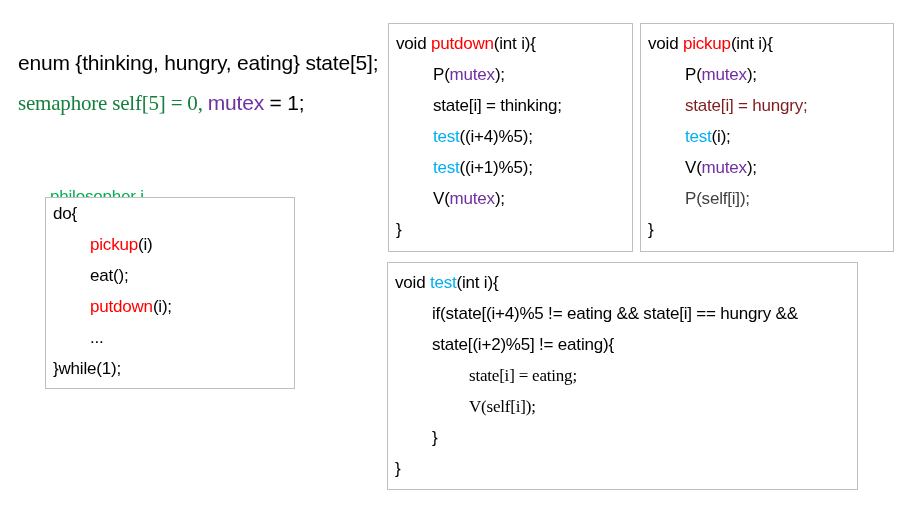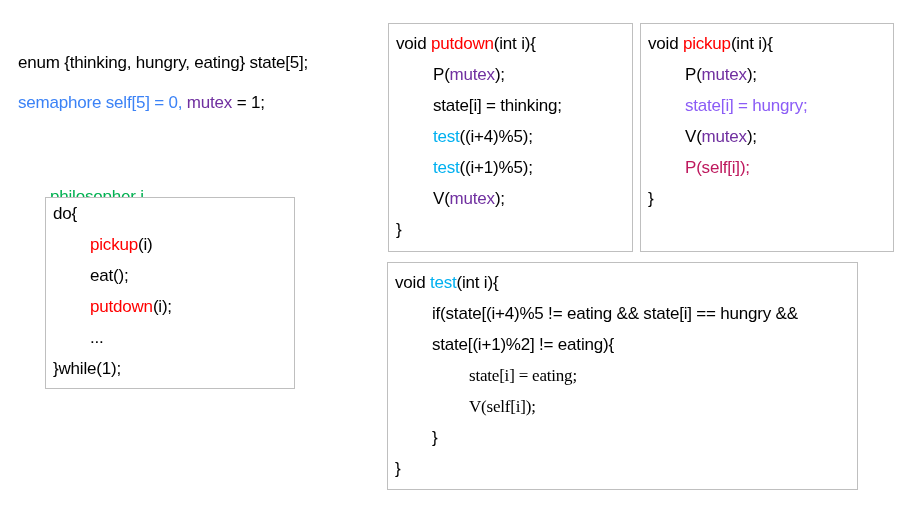"enum {thinking, hungry, eating}" .text-block { font-size: 17px -> 21px }
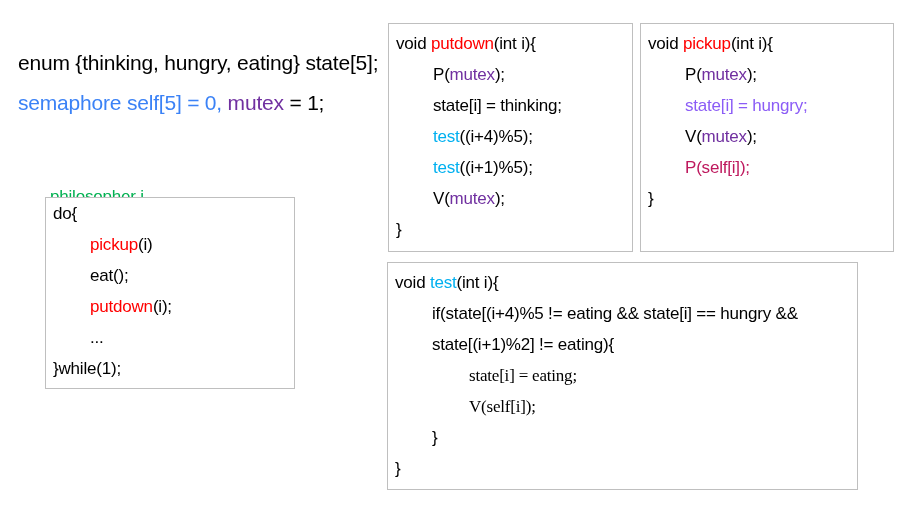"semaphore self[5] = 0," span { color: #3b82f6 -> #15803d; font-family: none -> Liberation Serif, serif }
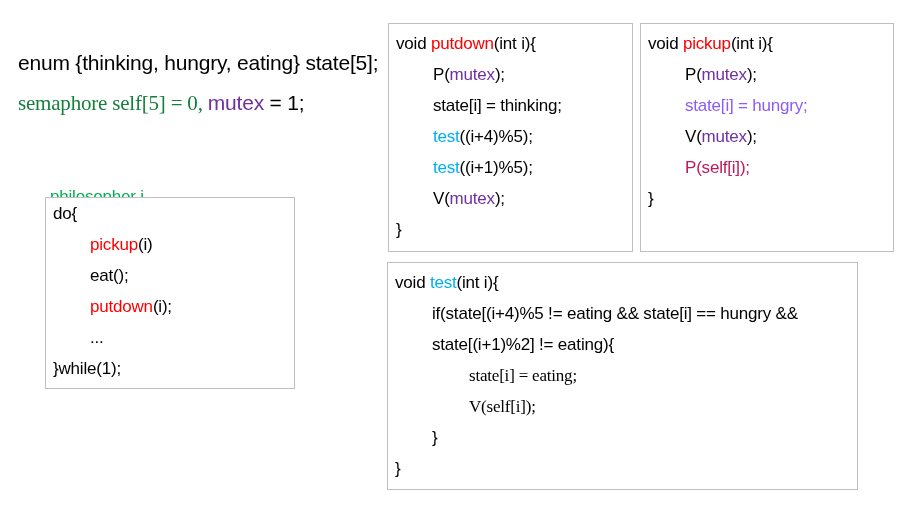"state[i] = hungry;" span { color: #8b5cf6 -> #7f1d1d }
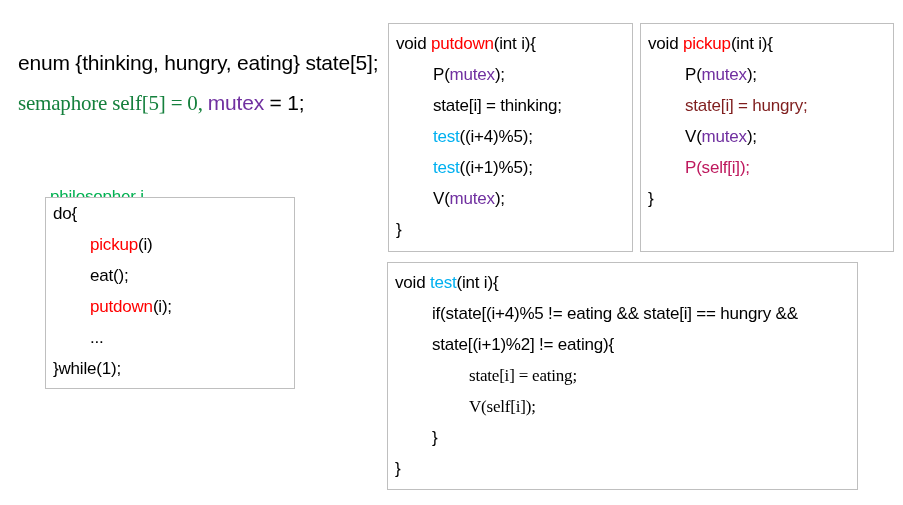"test(i);" div.code-line { html: none -> <div><span>test</span><span>(i);</span></div> }
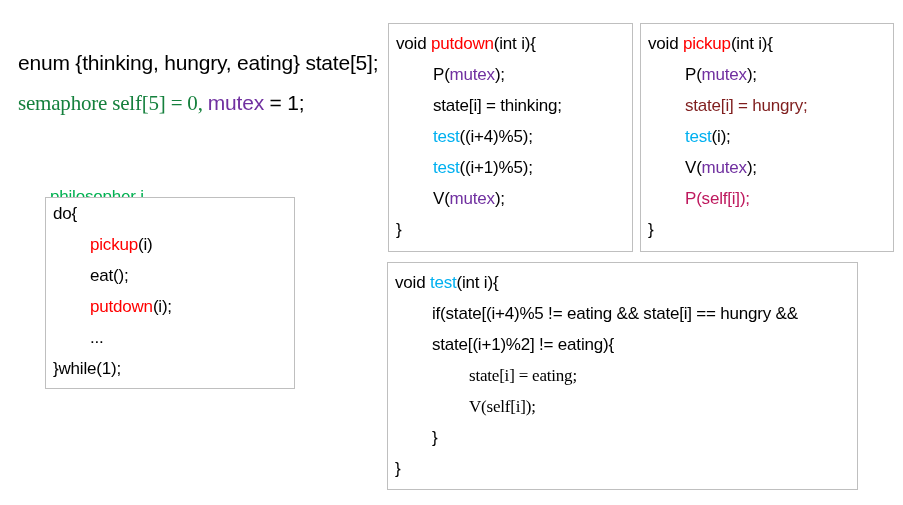"P(self[i]);" span { color: #be185d -> #404040 }
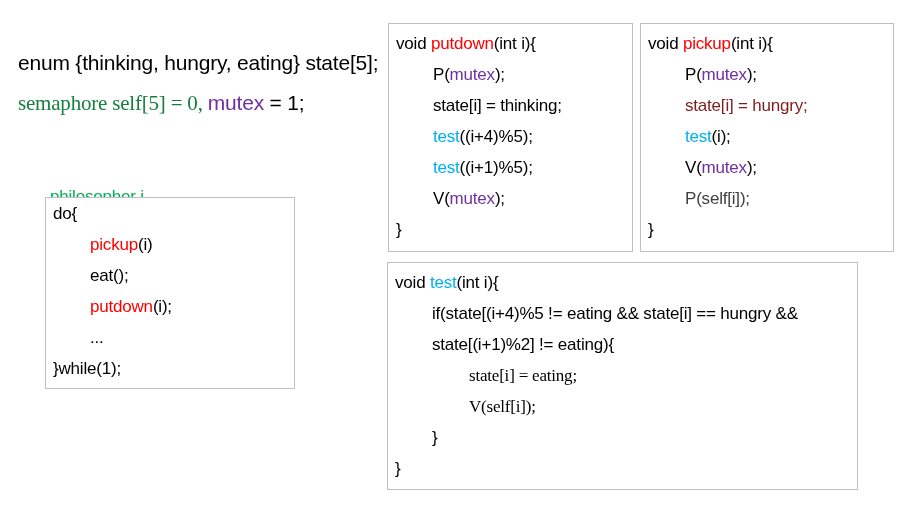"state[(i+1)%2] != eating){" span { text: i+1)%2 -> i+2)%5 }
